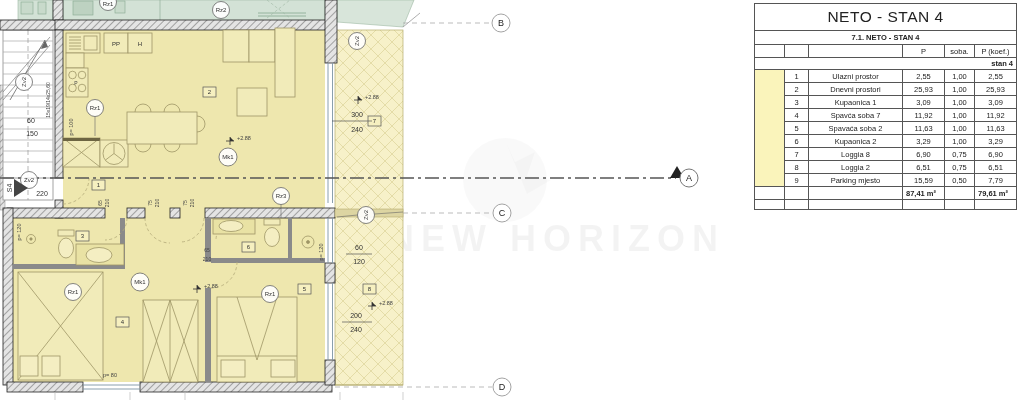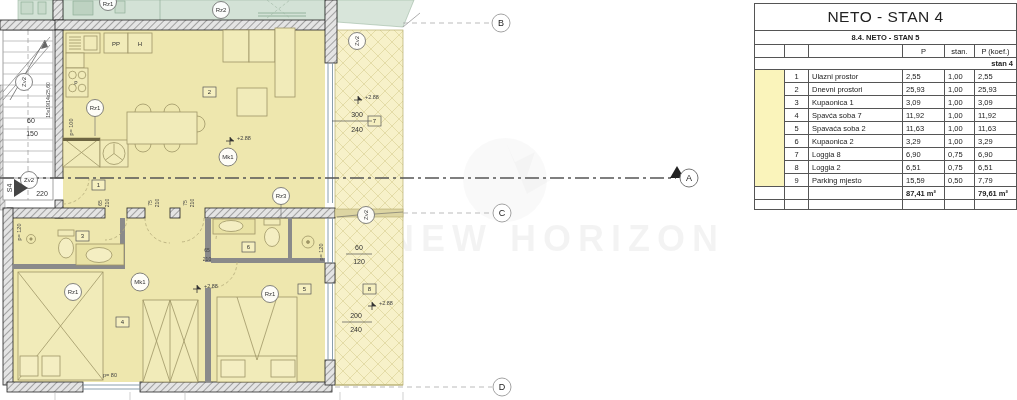"8.4. NETO - STAN 5" td.subtitle { text: 8.4. NETO - STAN 5 -> 7.1. NETO - STAN 4 }
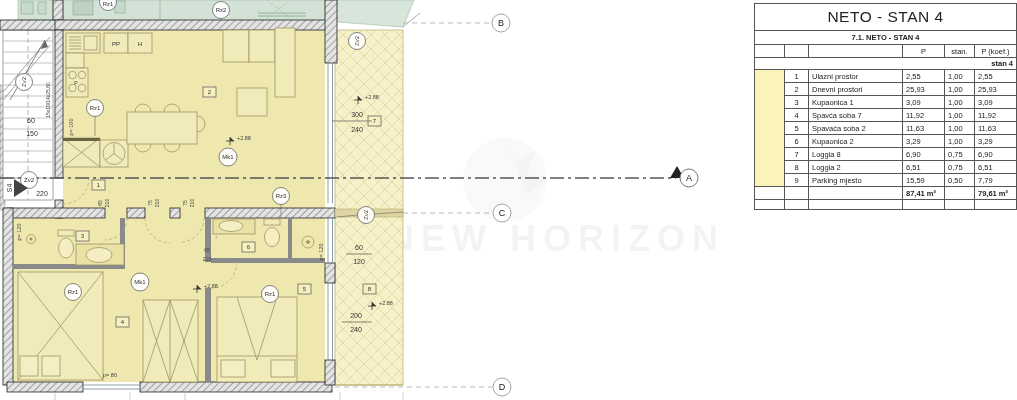"stan." td { text: stan -> soba }
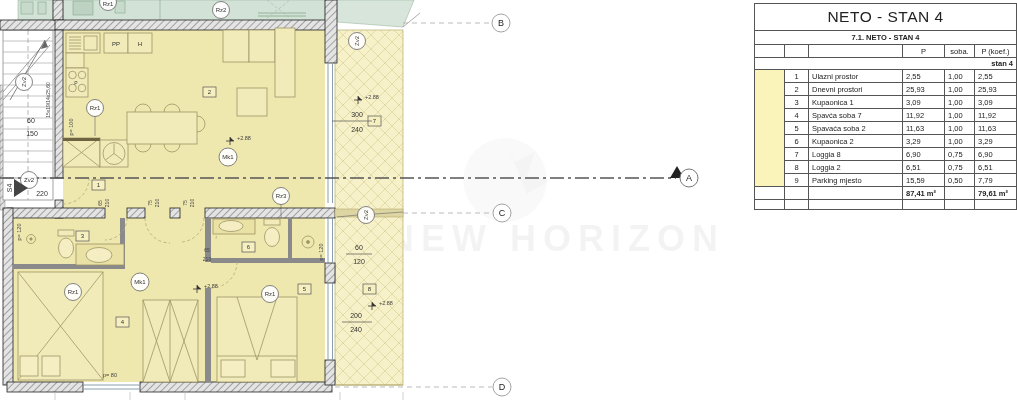"Ulazni prostor" .nettable td.val { text-align: left -> center }
